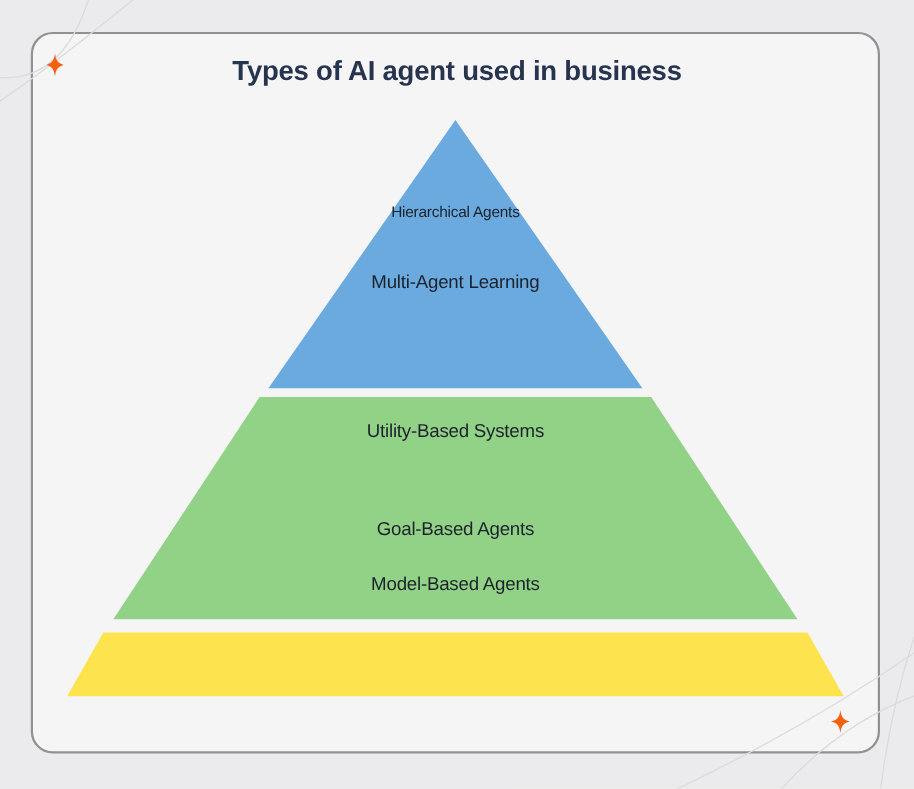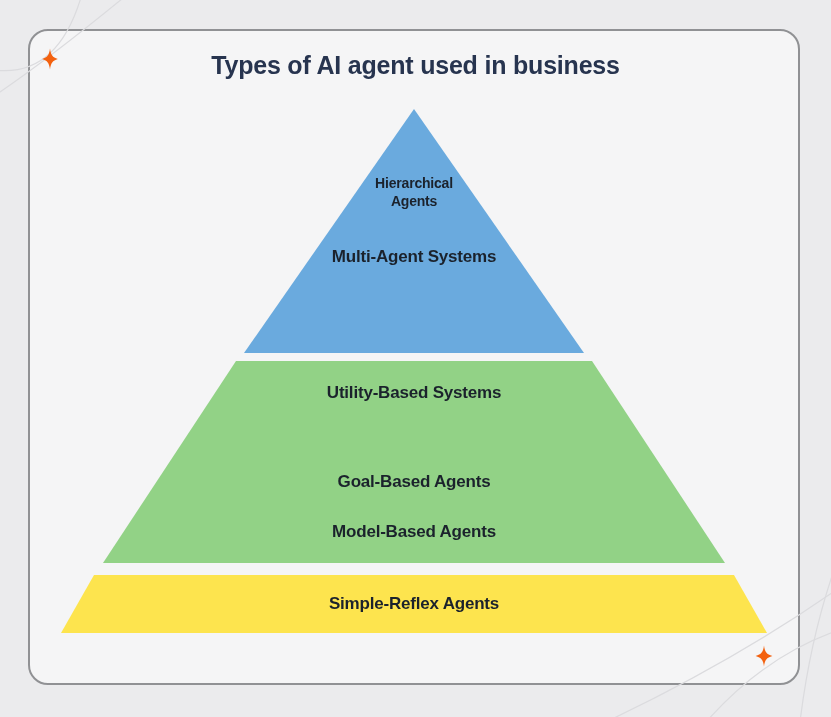"Hierarchical Agents" .label { font-weight: 700 -> 400 }
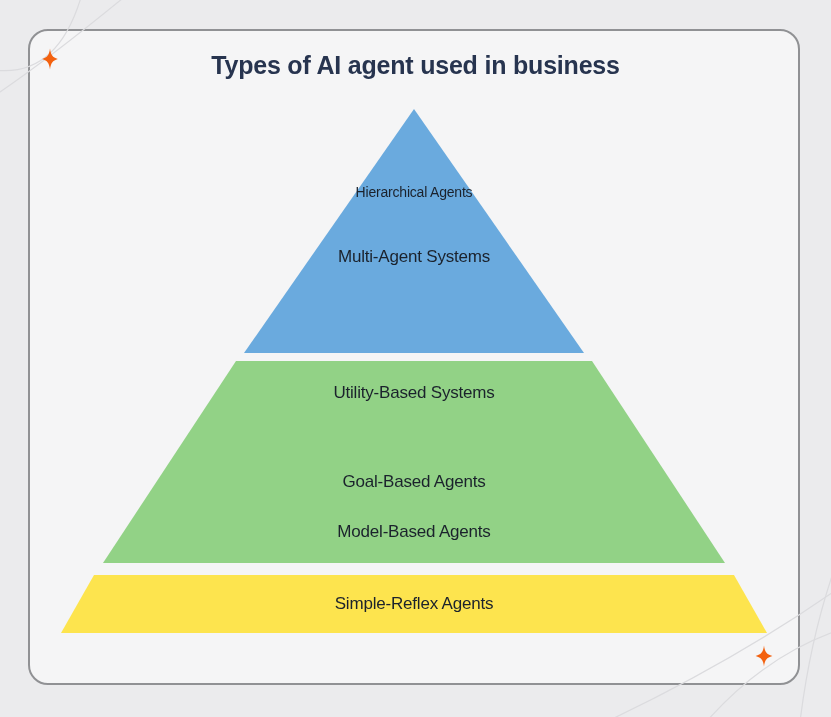"Multi-Agent Systems" div.label { text: Systems -> Learning }
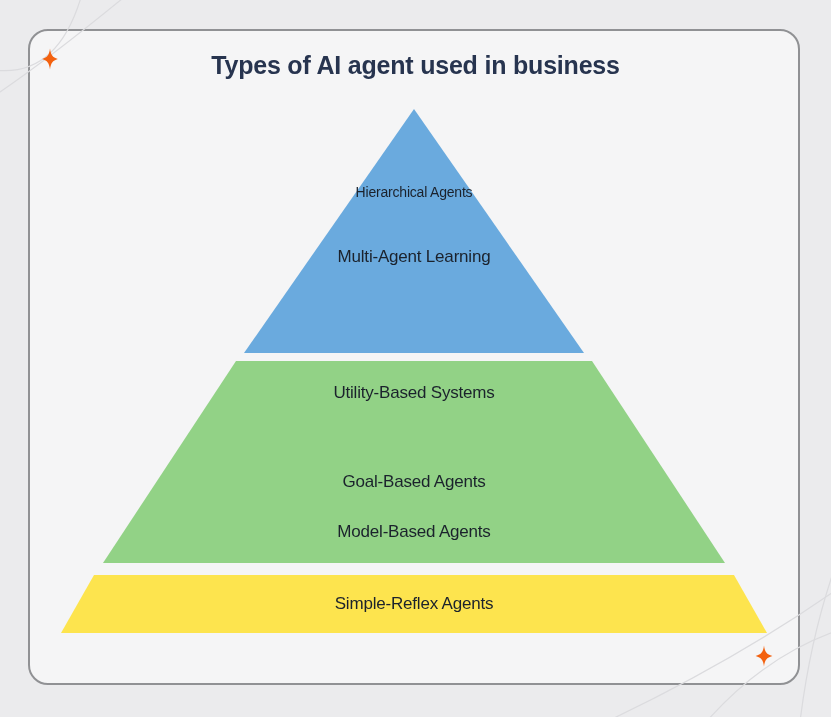"Simple-Reflex Agents" div.label { html: <div>Simple-Reflex Agents</div> -> none }
